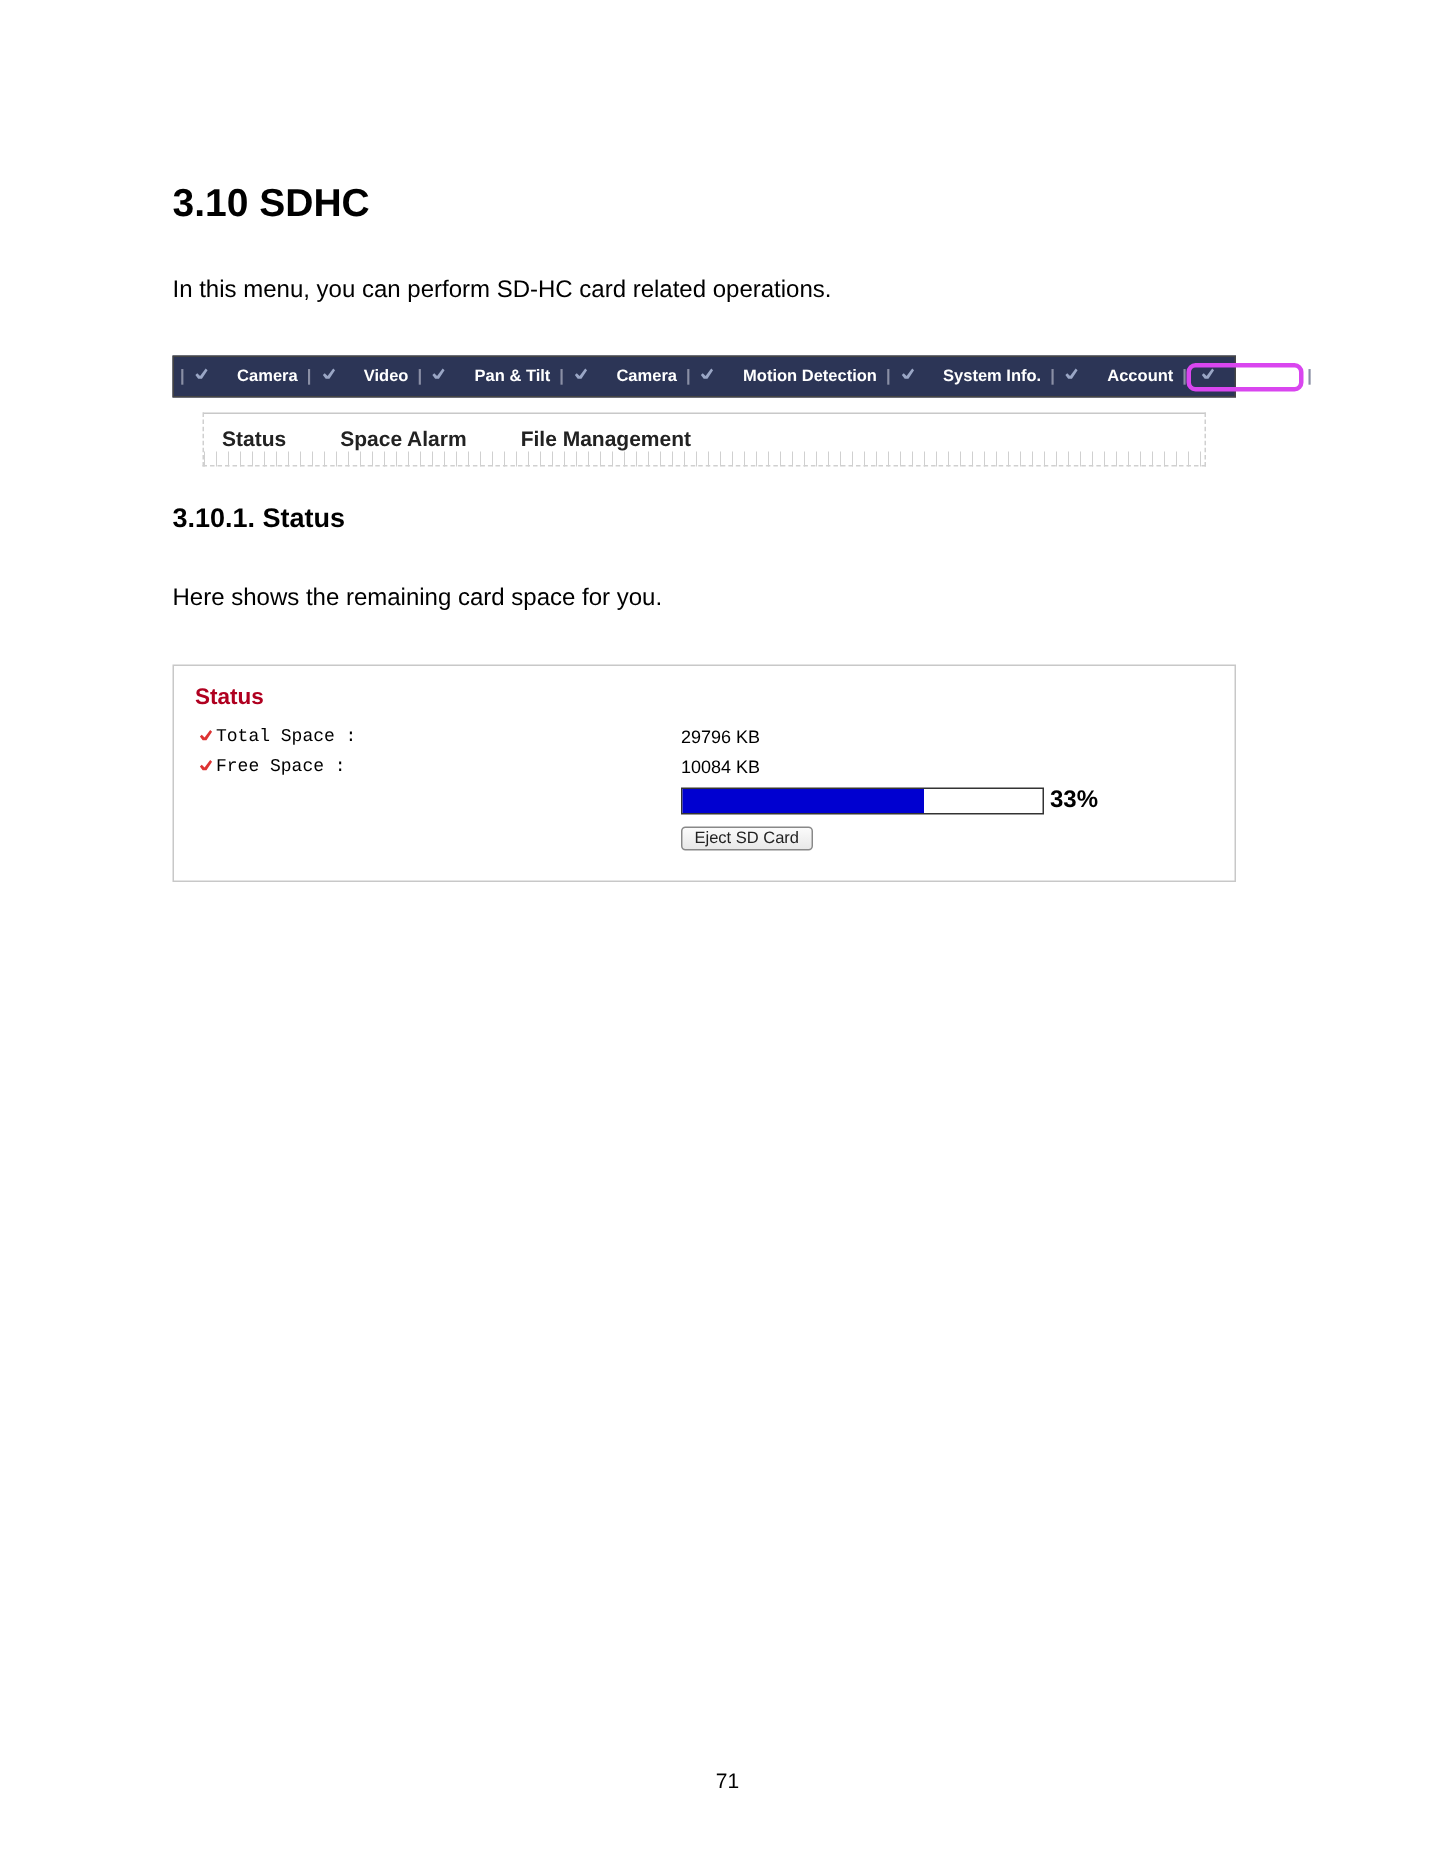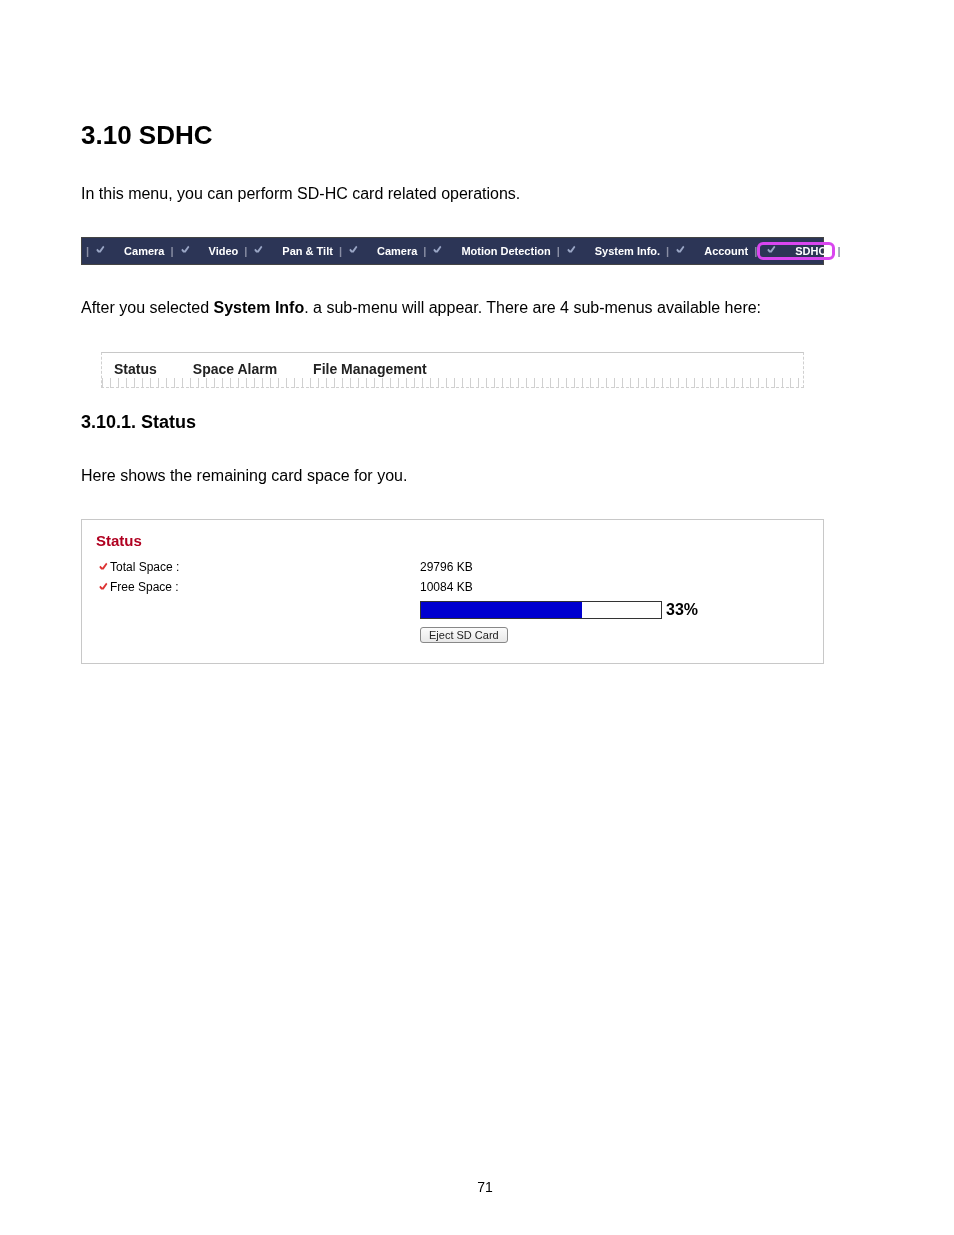"3.10 SDHC" .page { padding: 120px 130px 40px 81px -> 120px 130px 40px 115px }
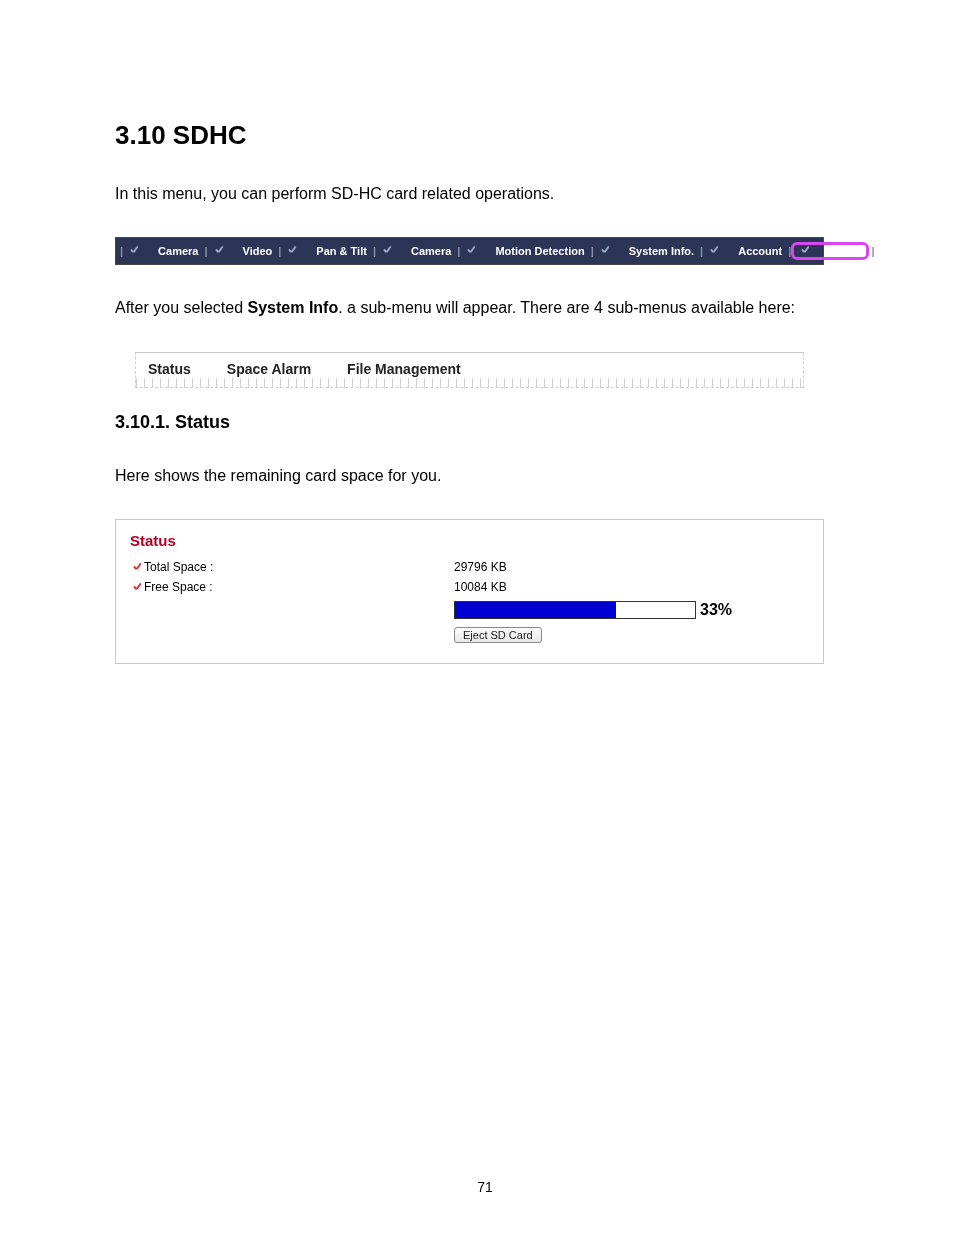"After you selected System Info." p.body { html: <p> <span>After you selected </span><span>System Info</span><span>. a sub-menu will appear. There are 4 sub-menus available here:</span> </p> -> none }
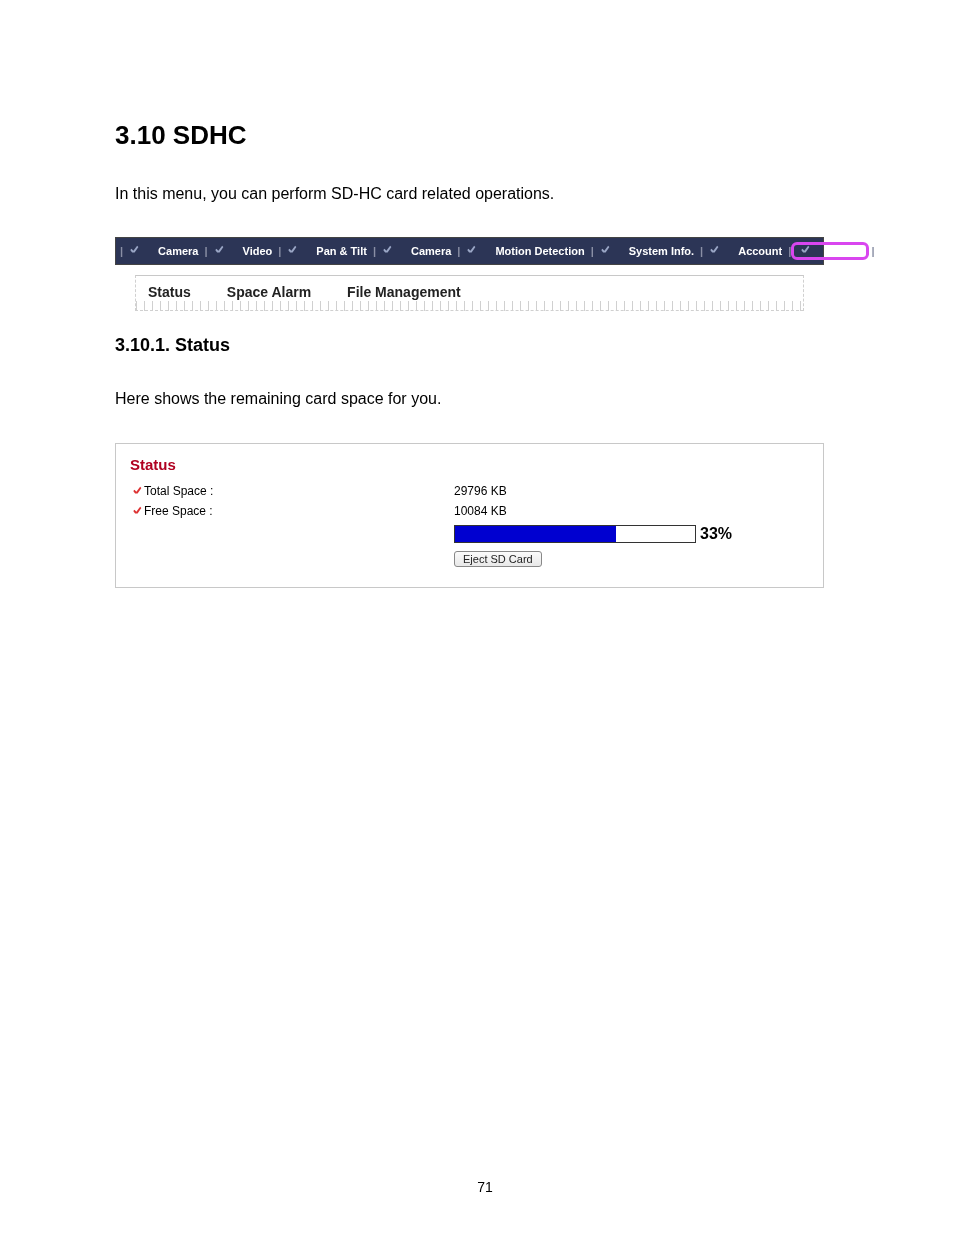"Total Space :" .status-row .label { font-family: none -> Liberation Mono, monospace }
